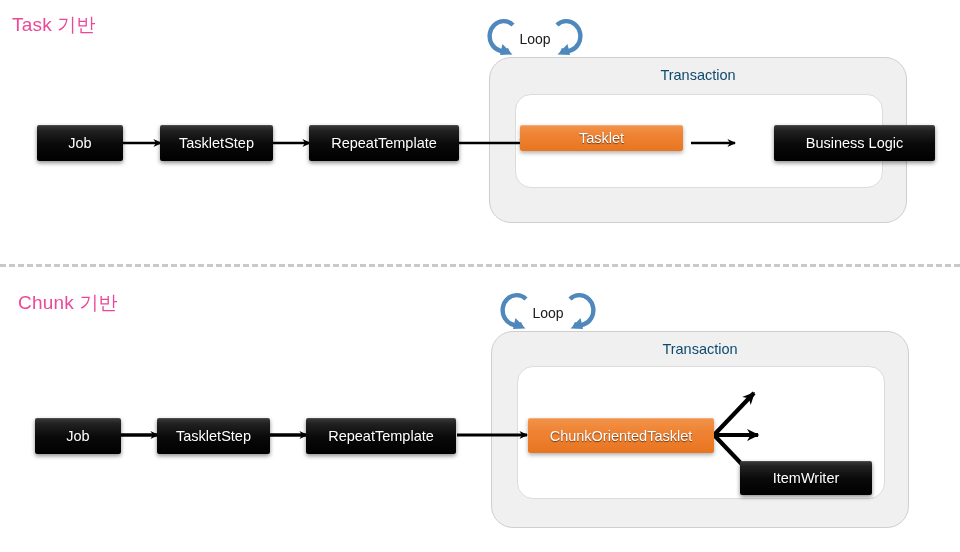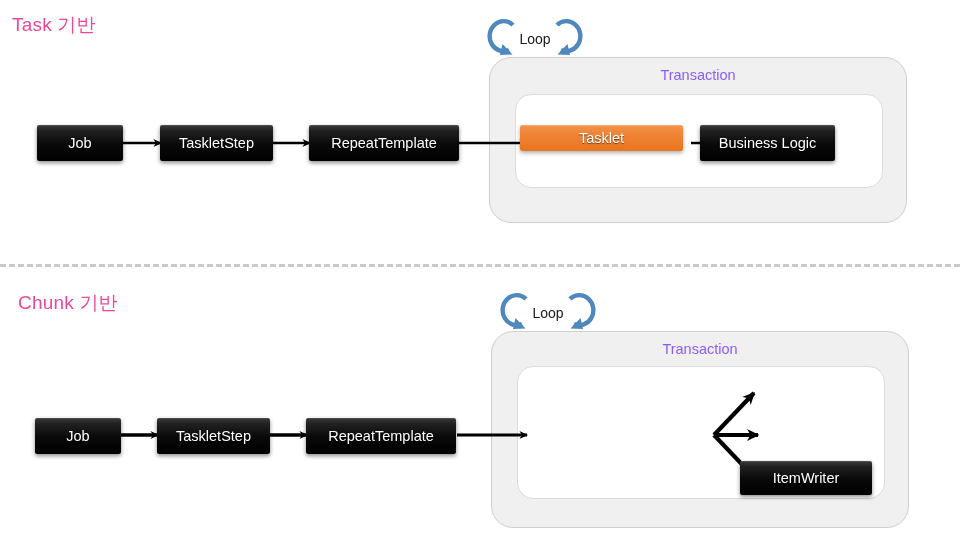"Transaction" .tx-label { color: #8b5cf6 -> #0c4a6e }
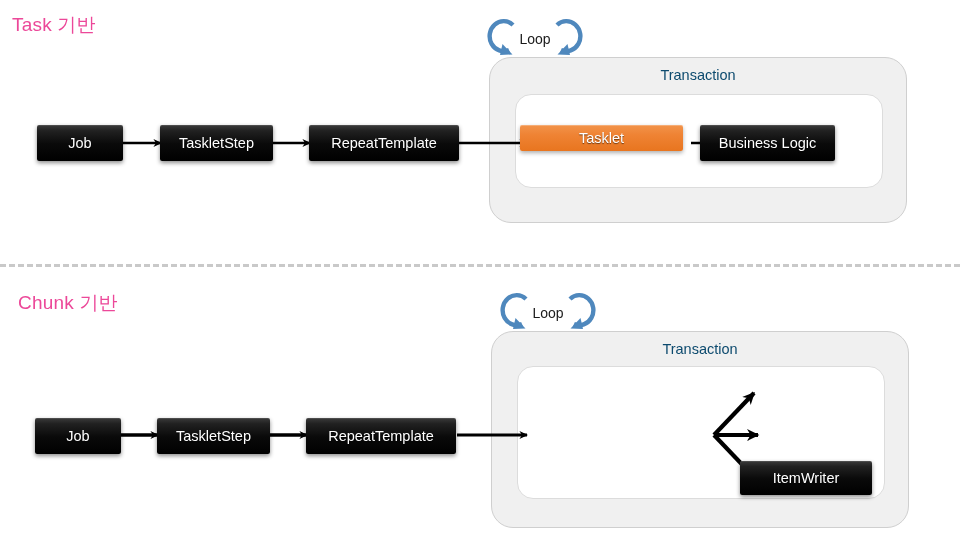"Business Logic" div.node { left: 700px -> 774px; width: 135px -> 161px }
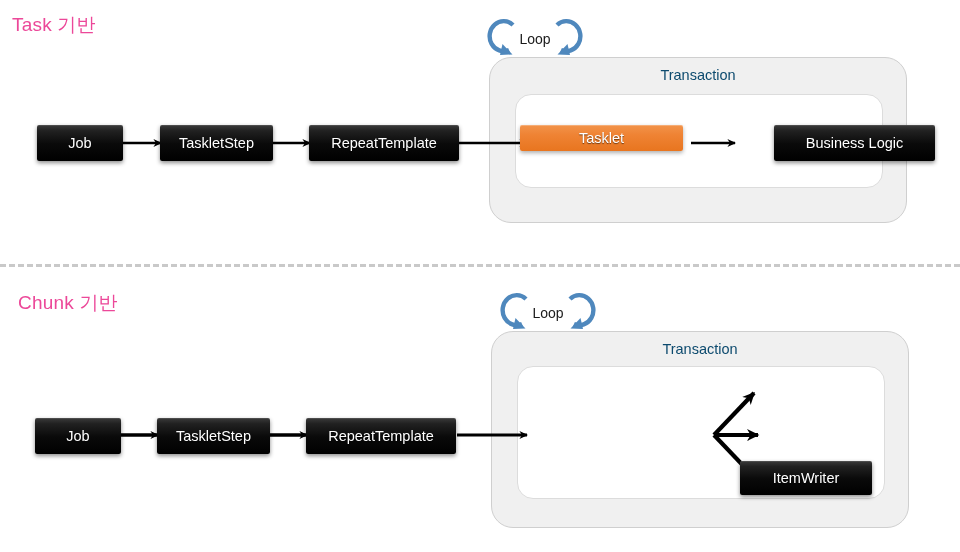"ChunkOrientedTasklet" div.node { html: none -> <div> <span>ChunkOrientedTasklet</span> </div> }
